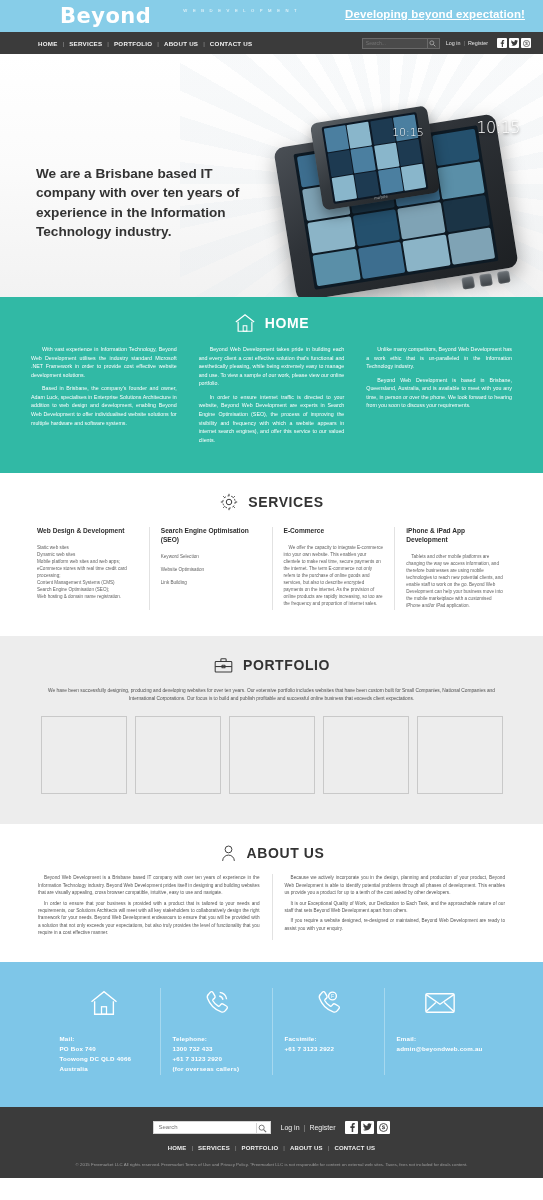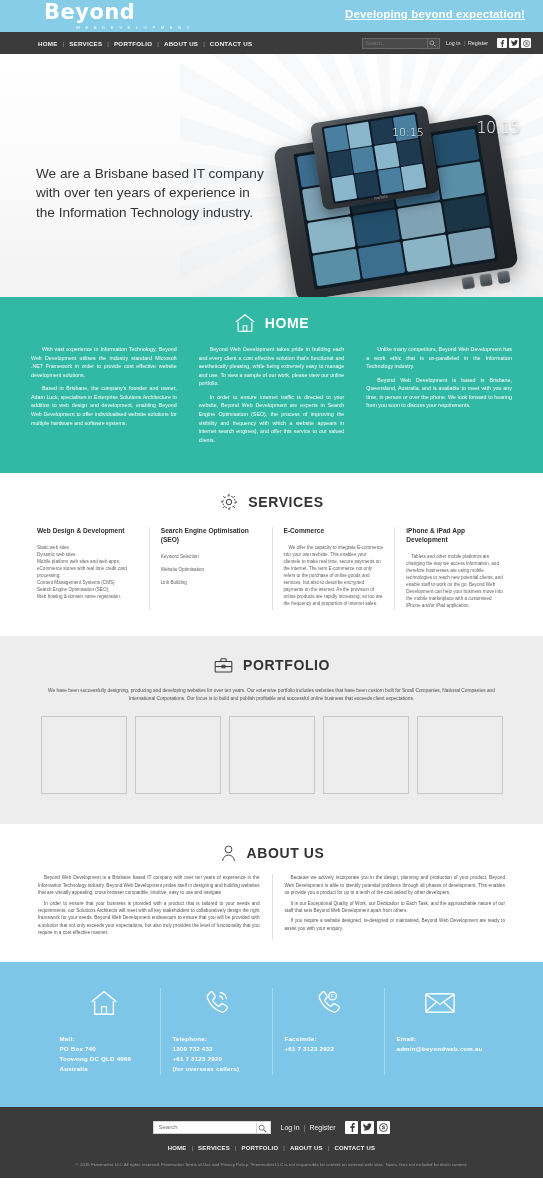"Beyond" .logo-wrap { flex-direction: column -> row; margin-left: 30px -> 46px }
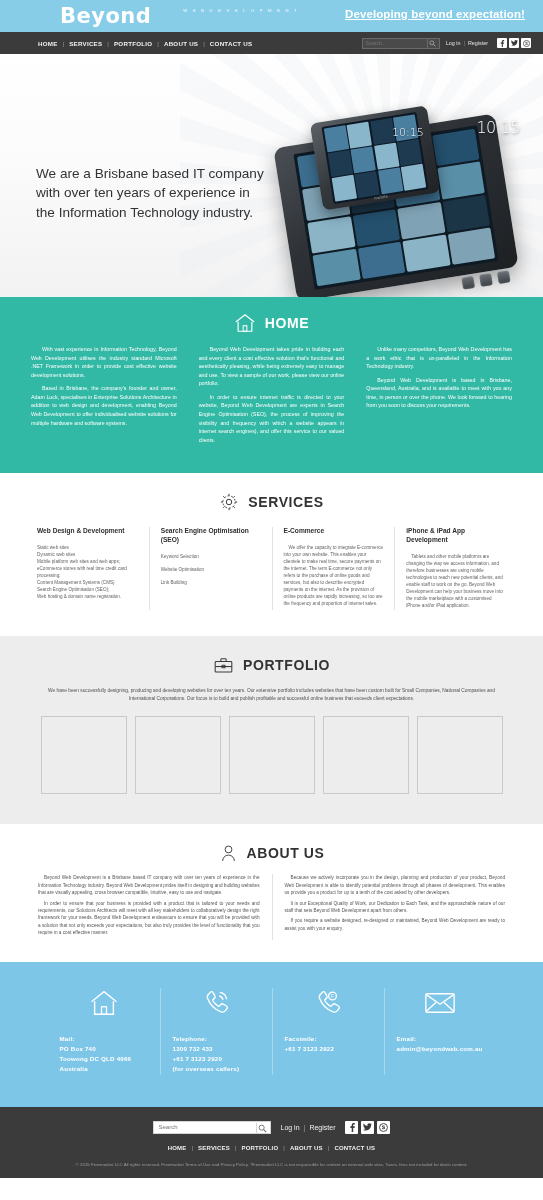"We are a Brisbane based" .hero-text { font-weight: 400 -> 700 }
